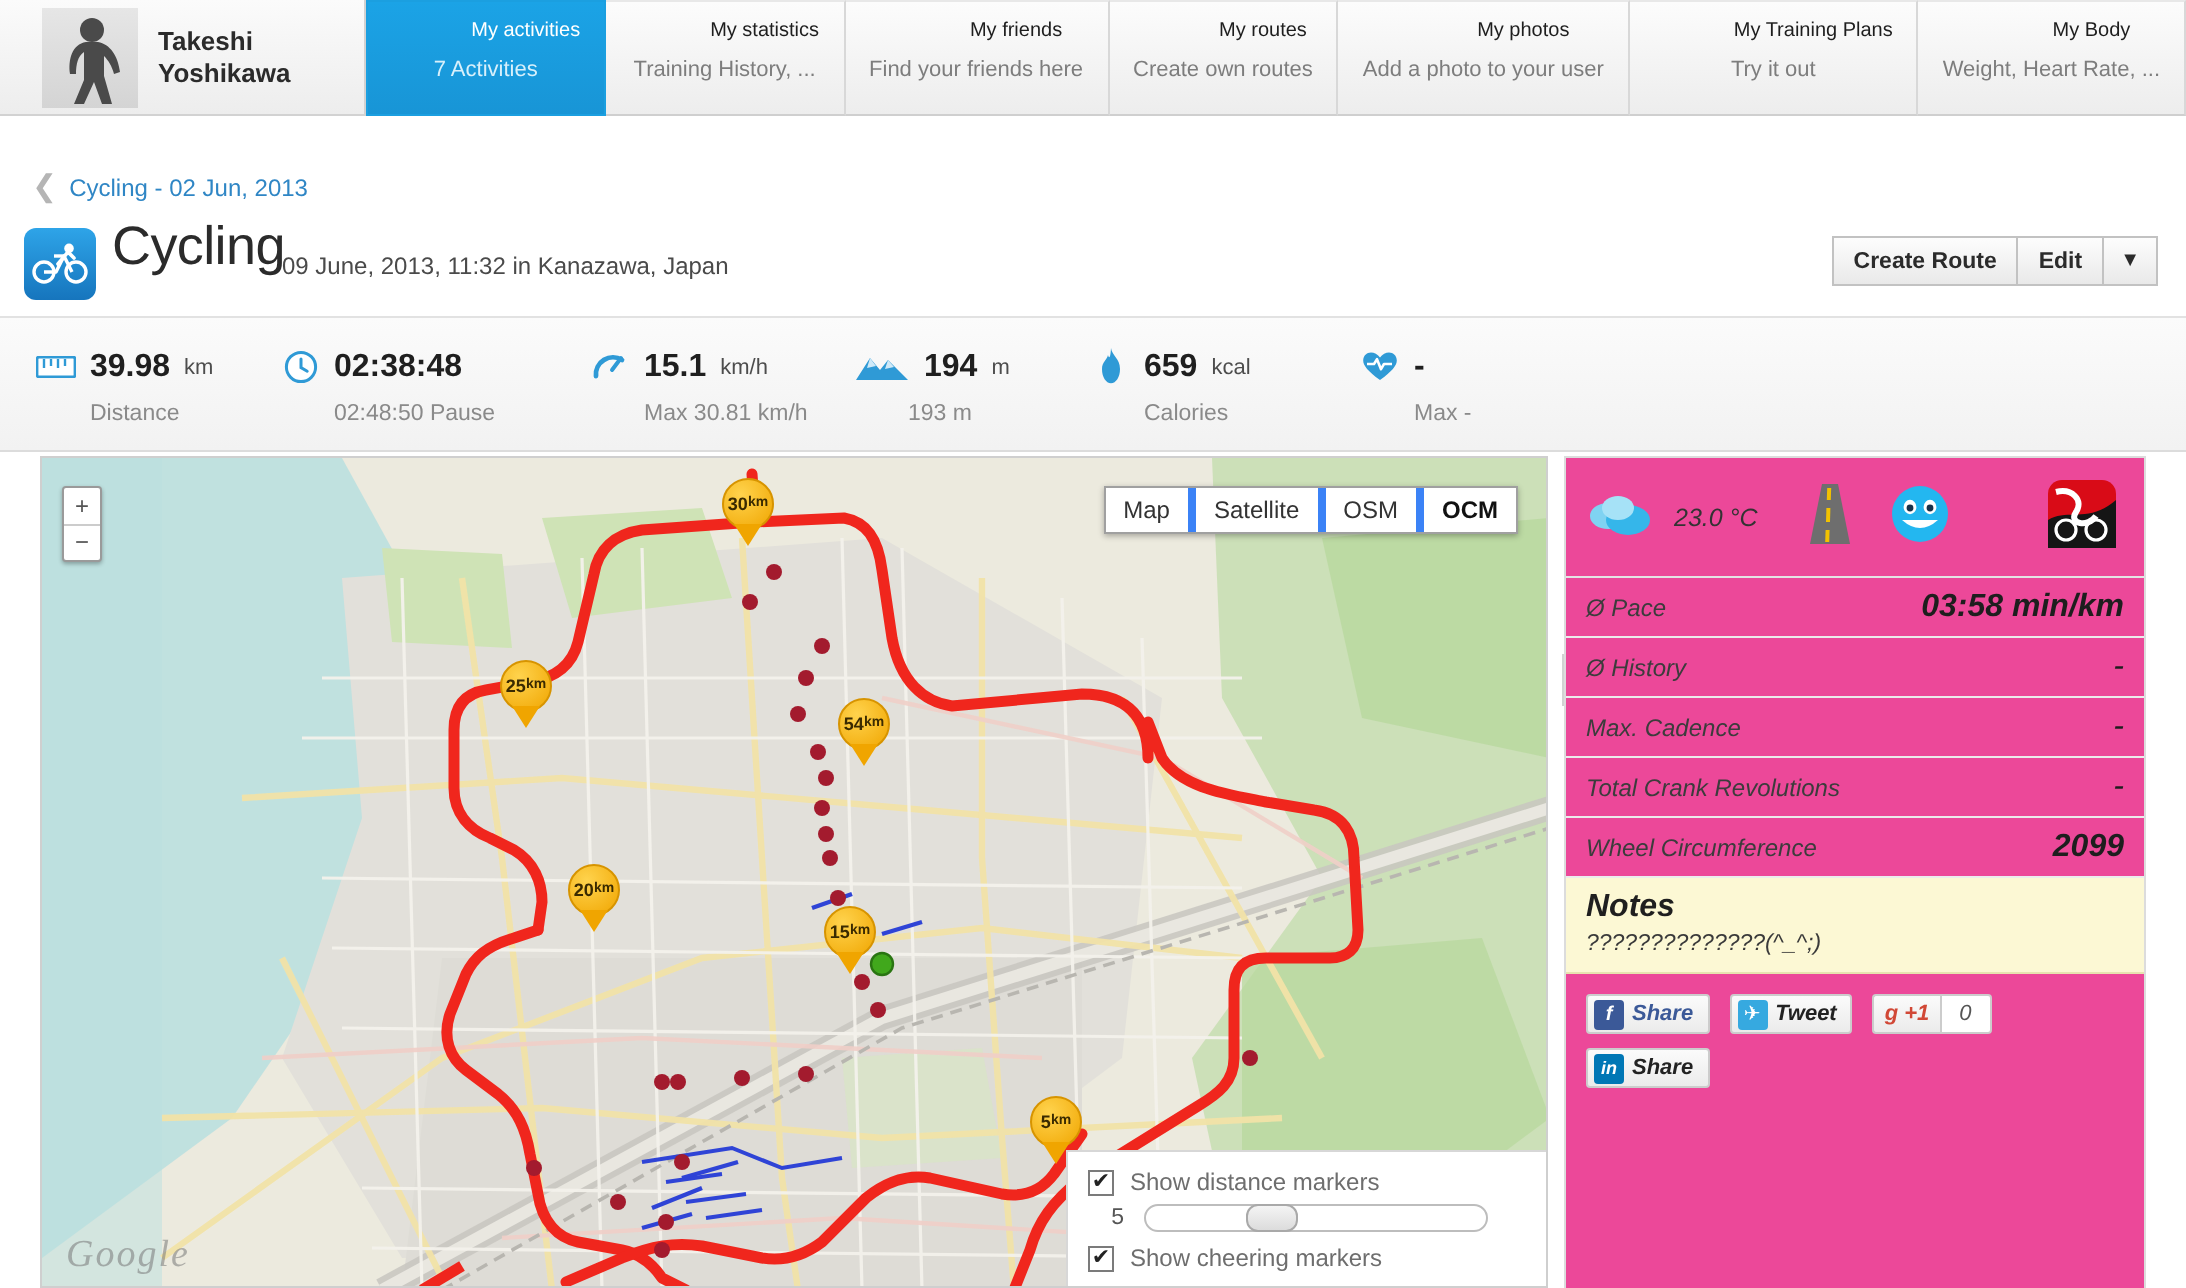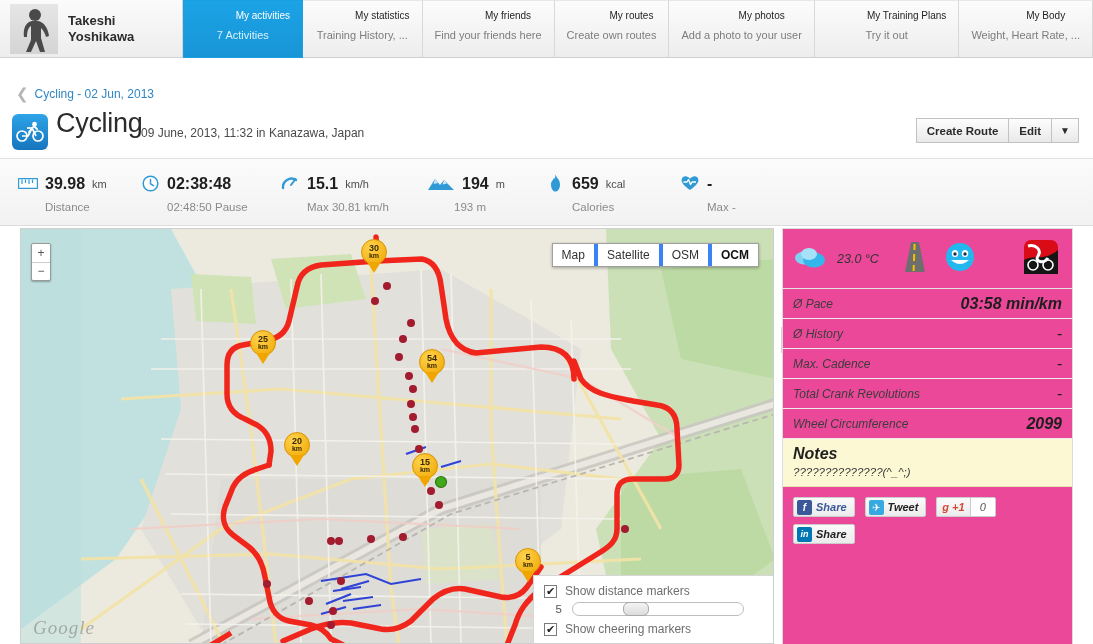"Takeshi" .userbox { padding-left: none -> 11px }
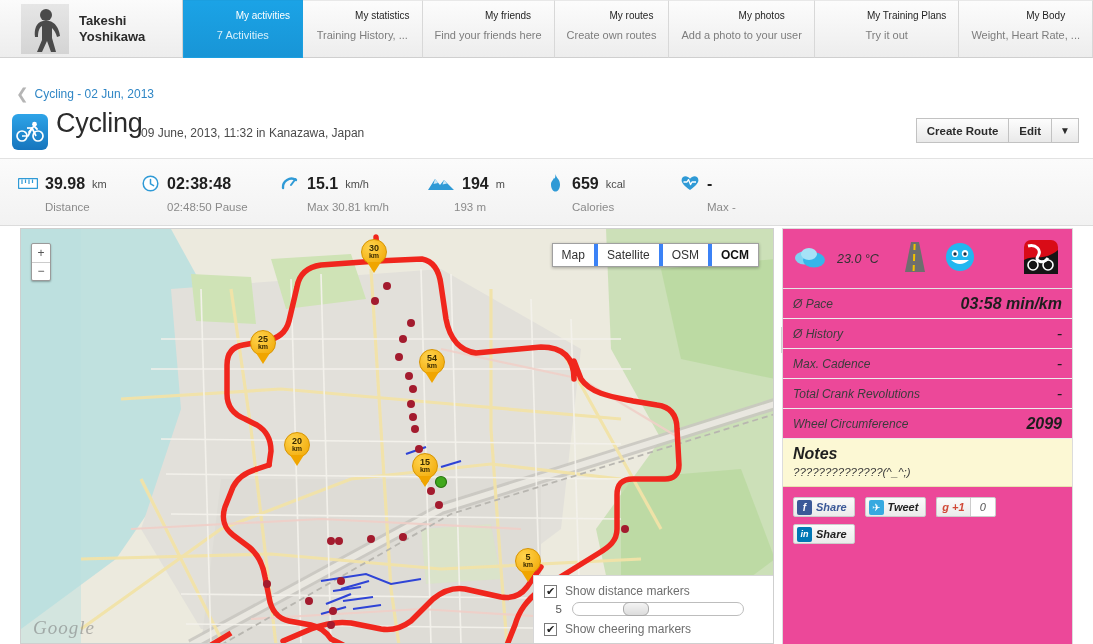"15.1" div.stat { left: 280px -> 295px }
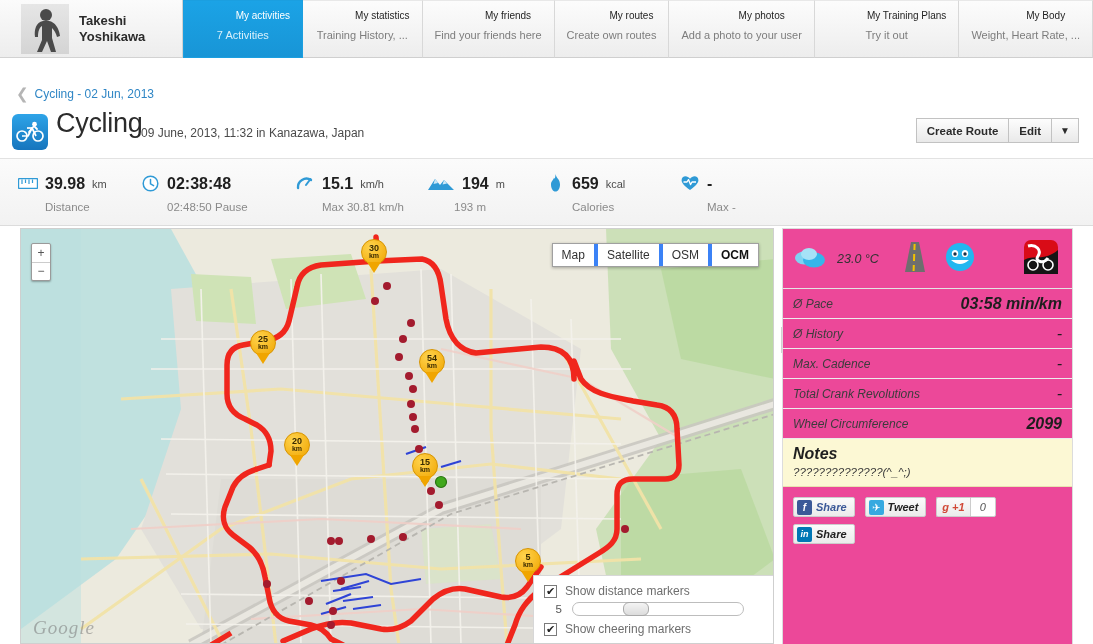"30" .kmpin .bubble { flex-direction: column -> row }
